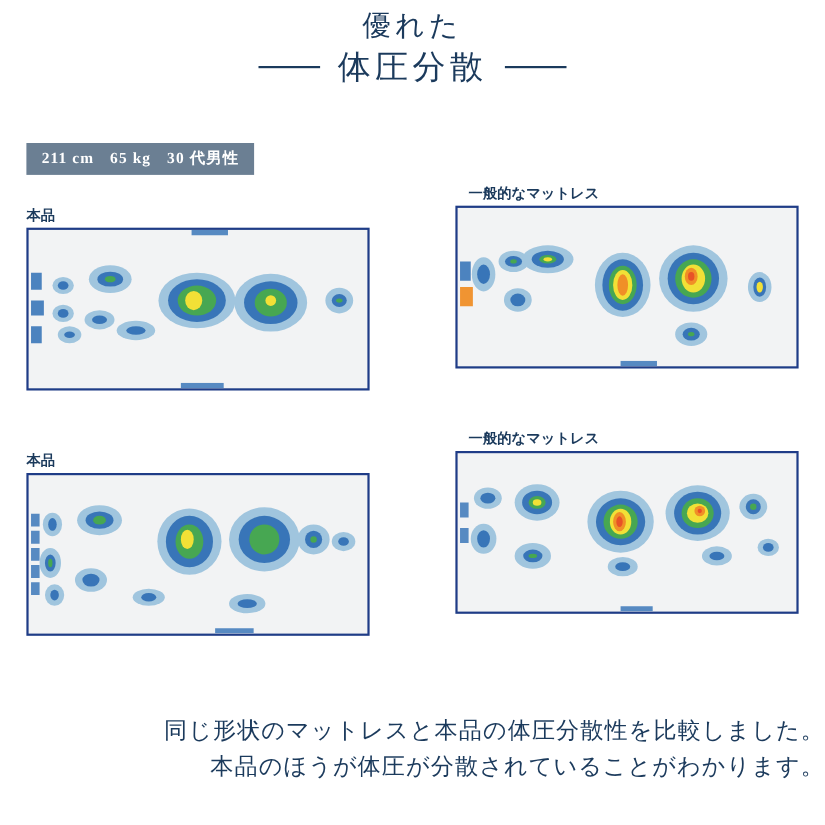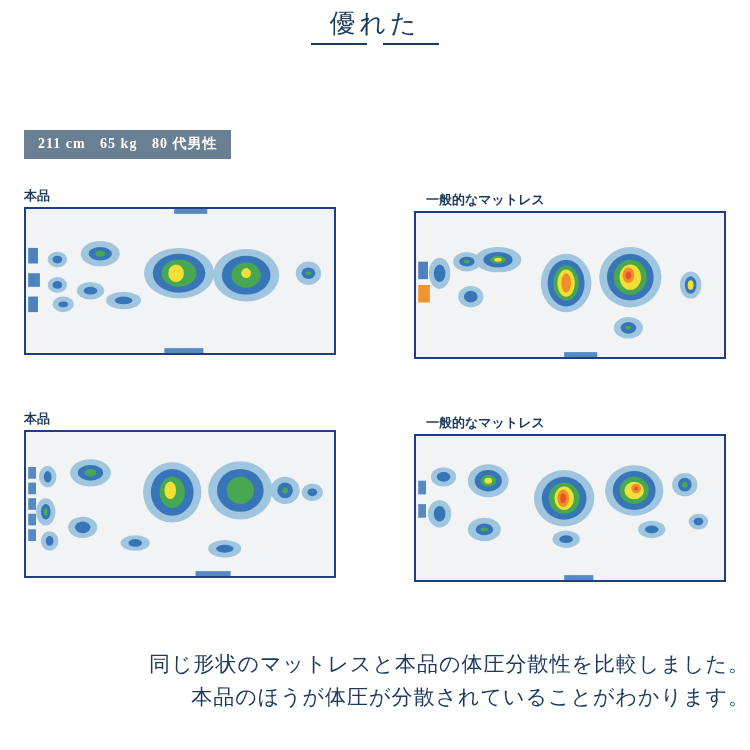"体圧分散" span.title-line2 { html: none -> <span>体圧分散</span> }
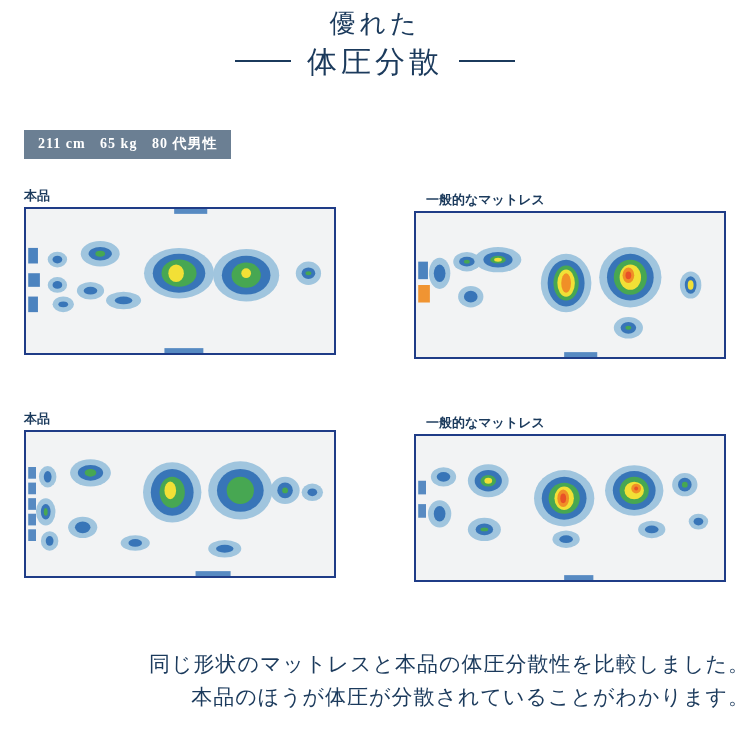"80 代男性" span.num { text: 80 -> 30 }
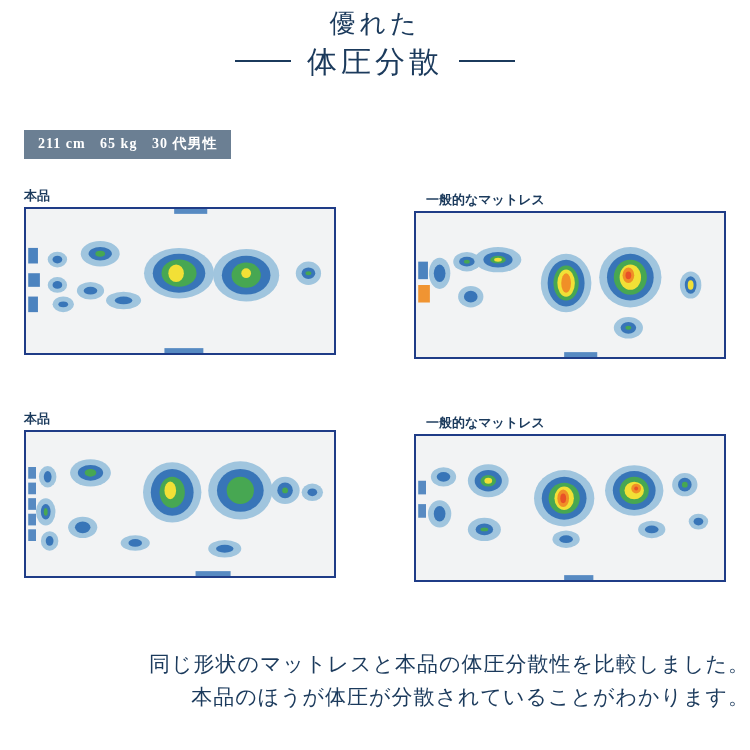"一般的なマットレス" .panel-right { margin-top: 24px -> none }
